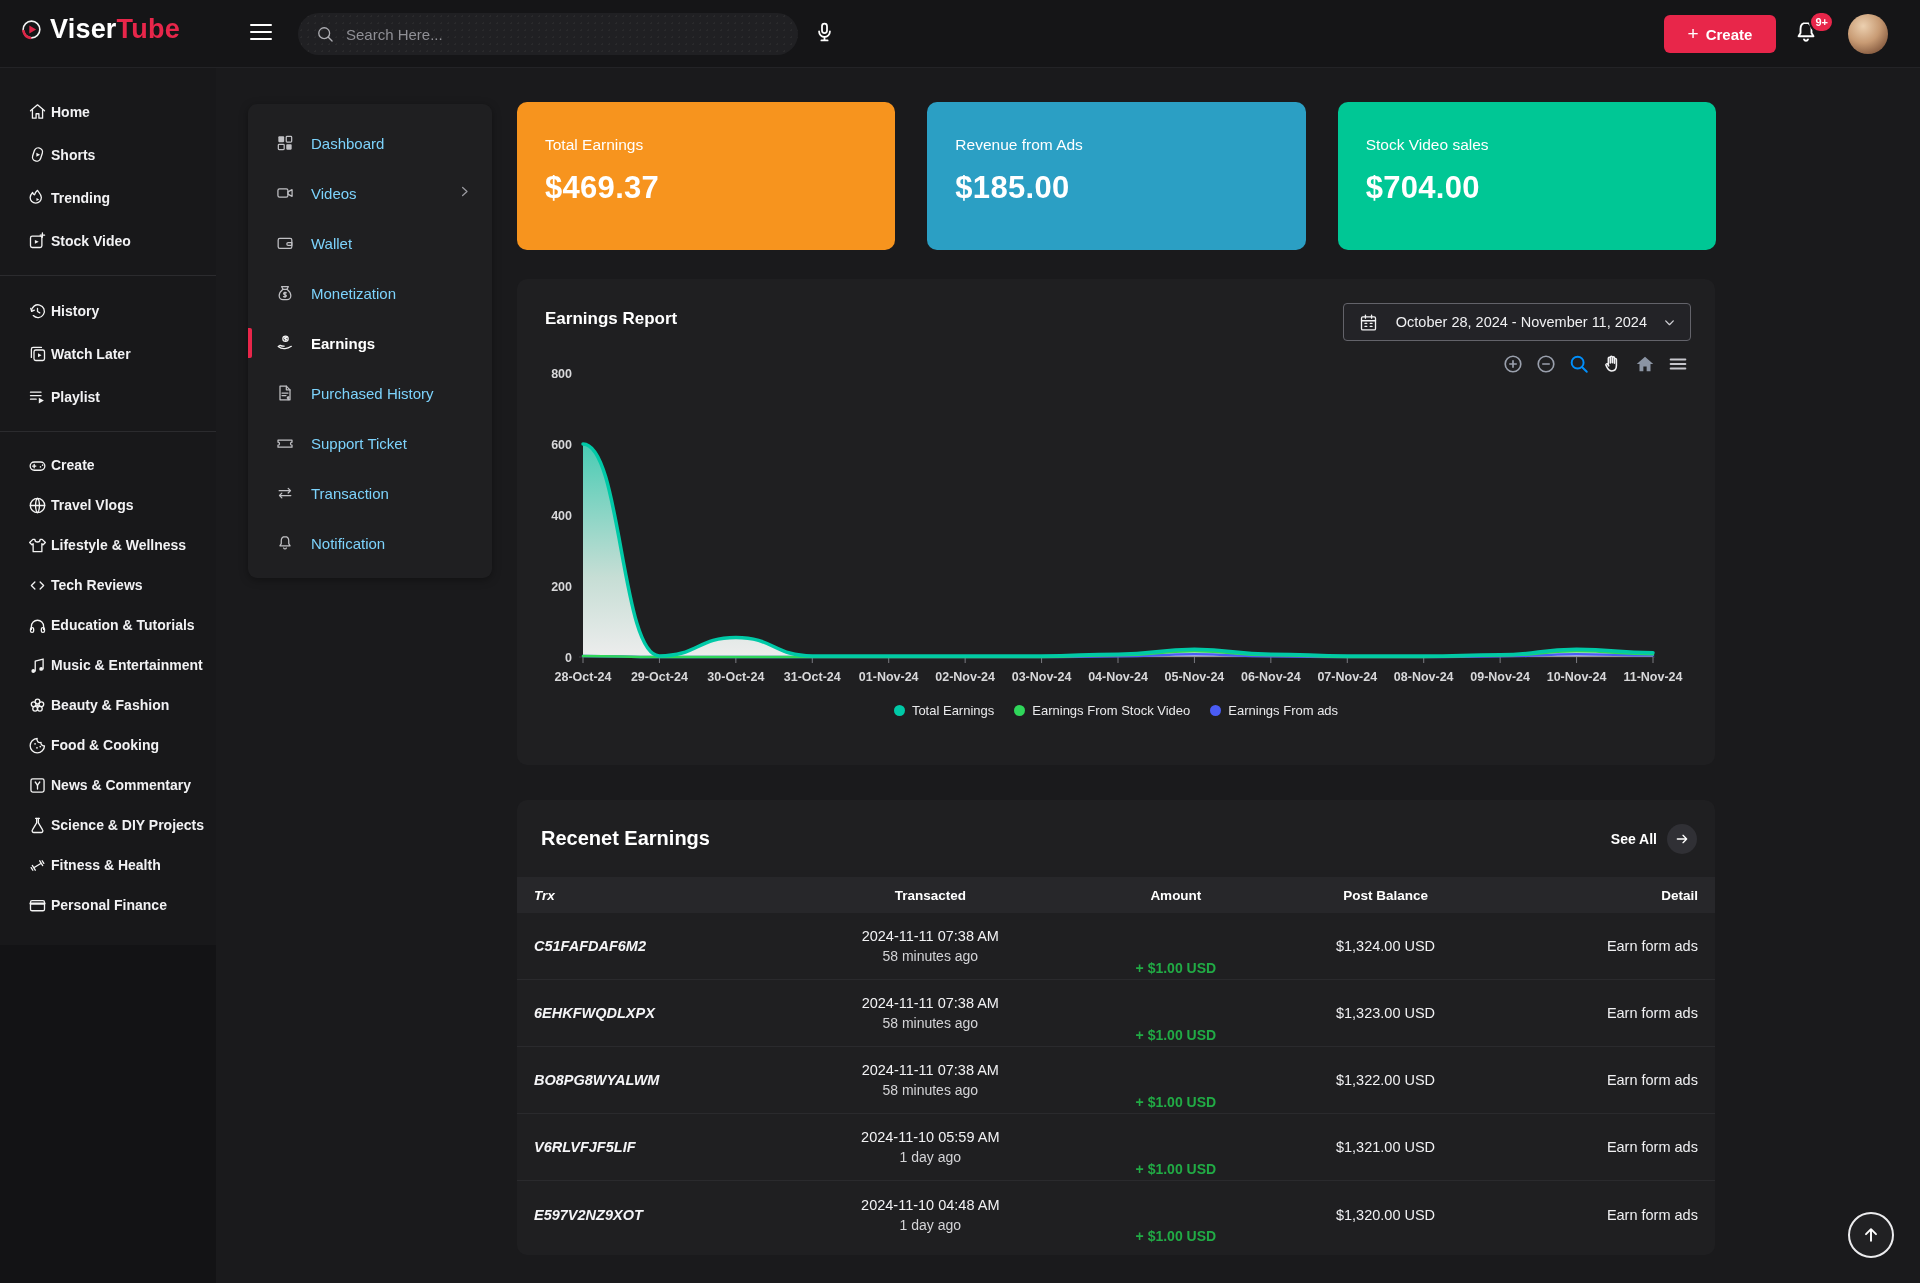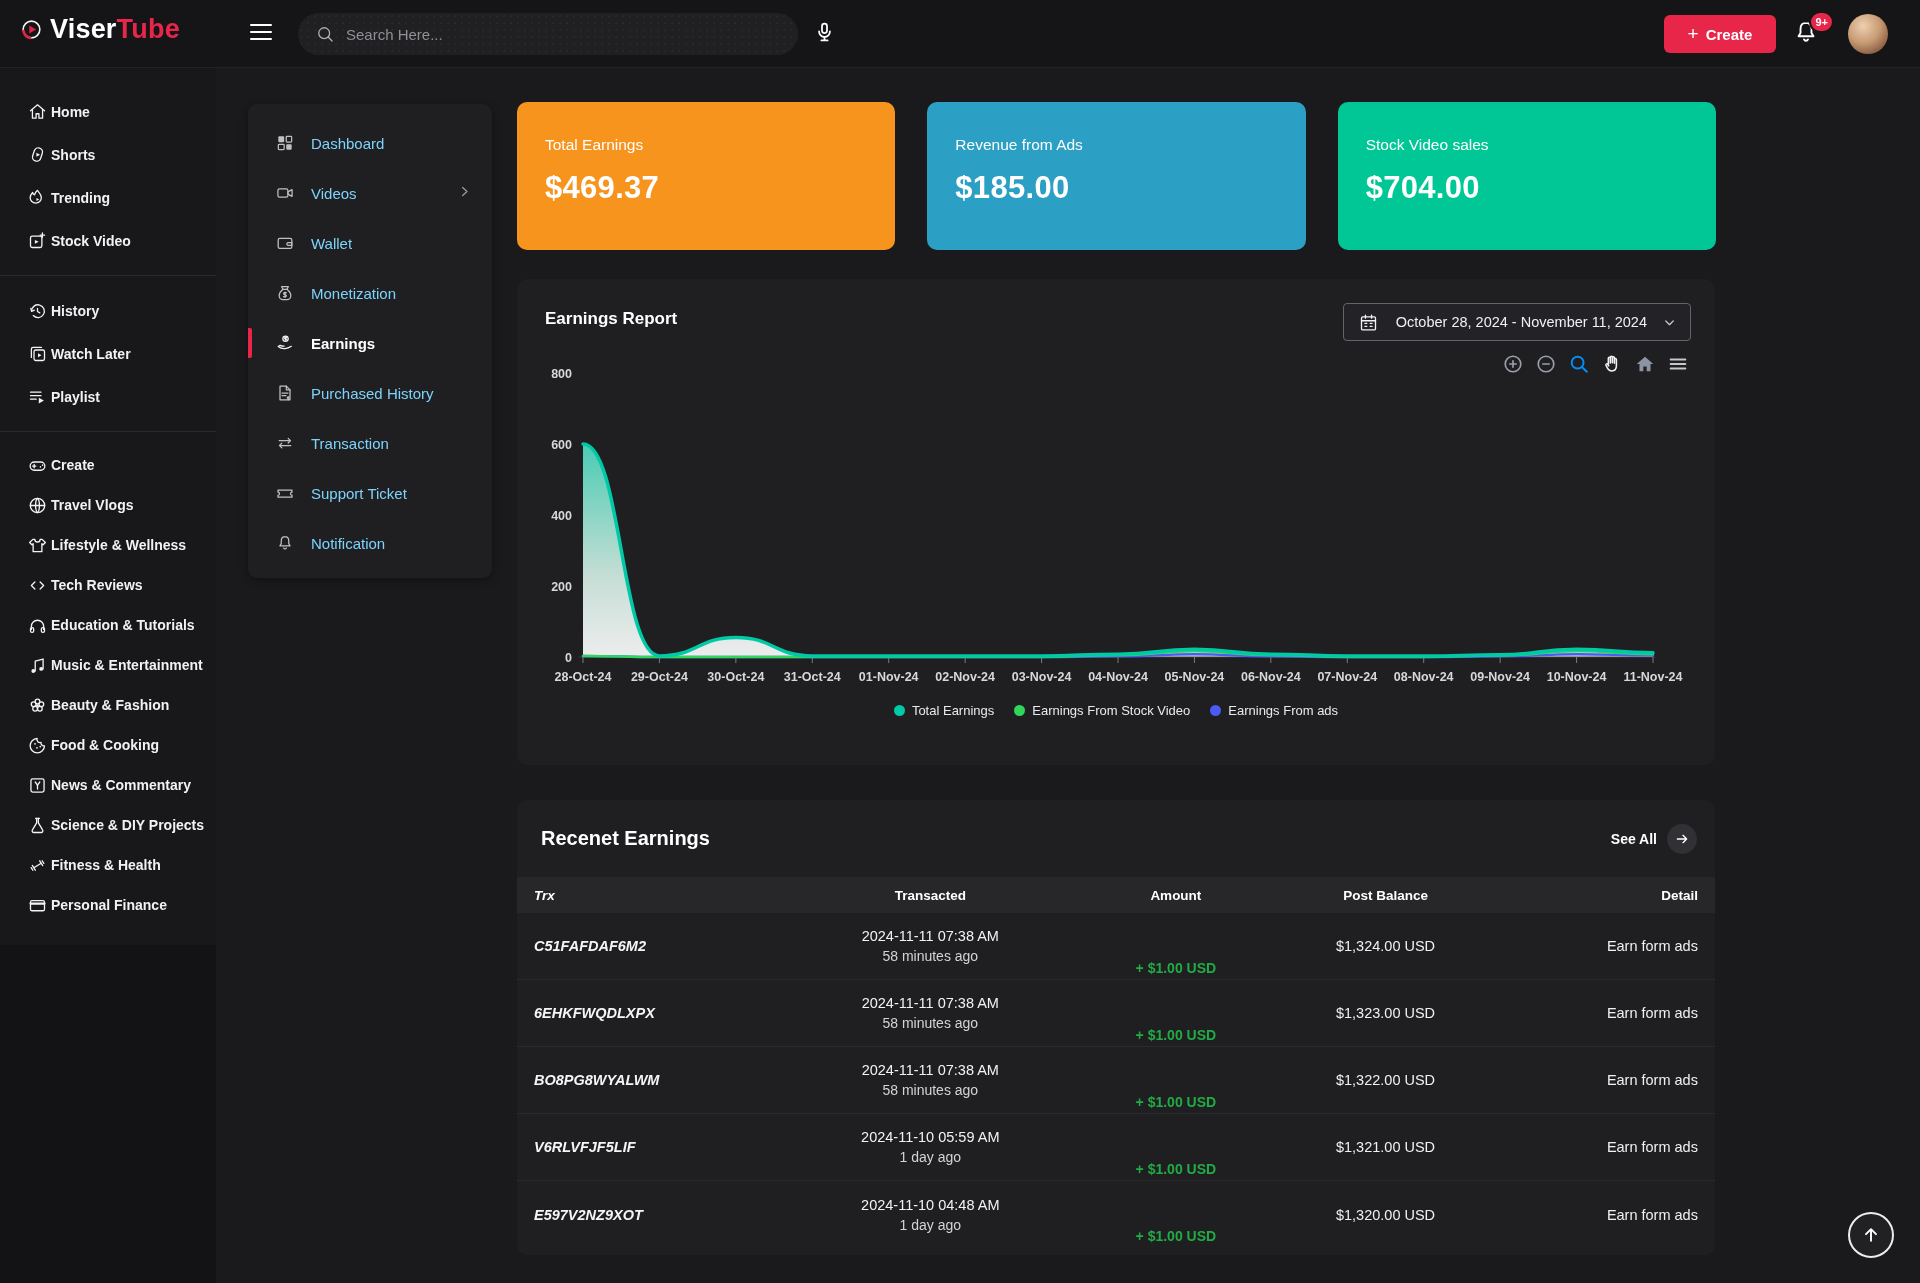"Transaction" div.m-item { order: before "Support Ticket" -> after "Support Ticket" }
